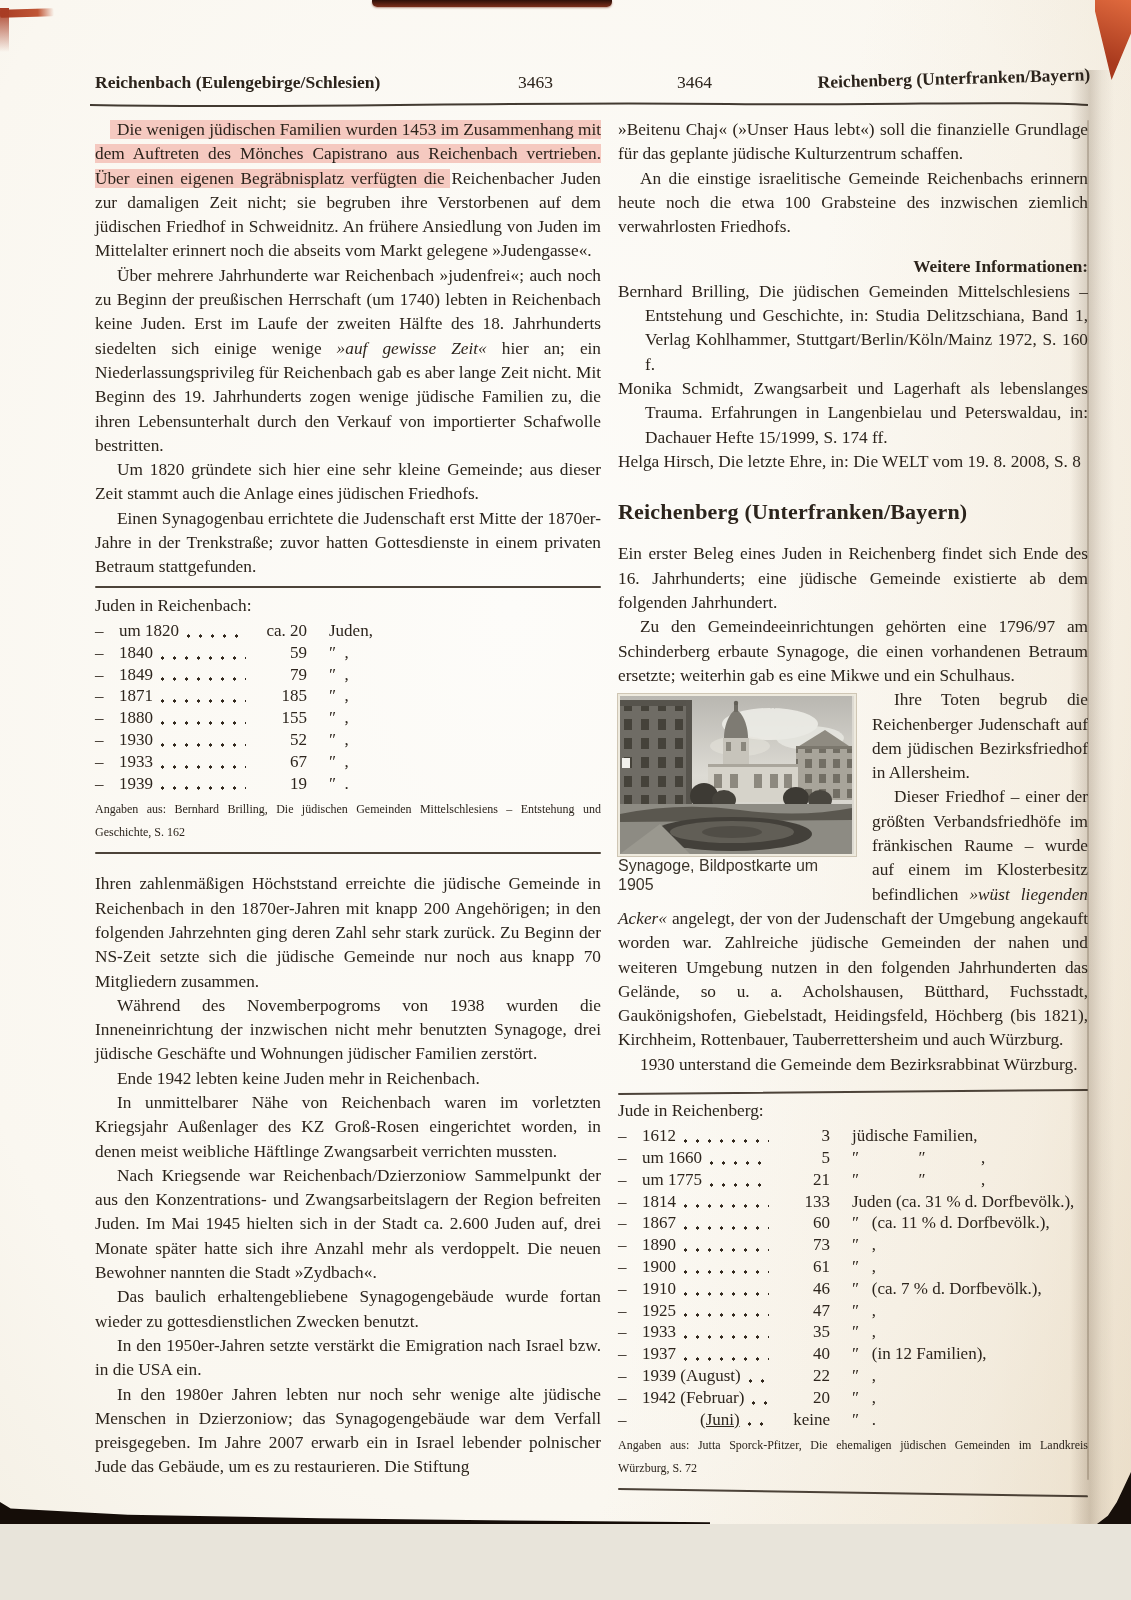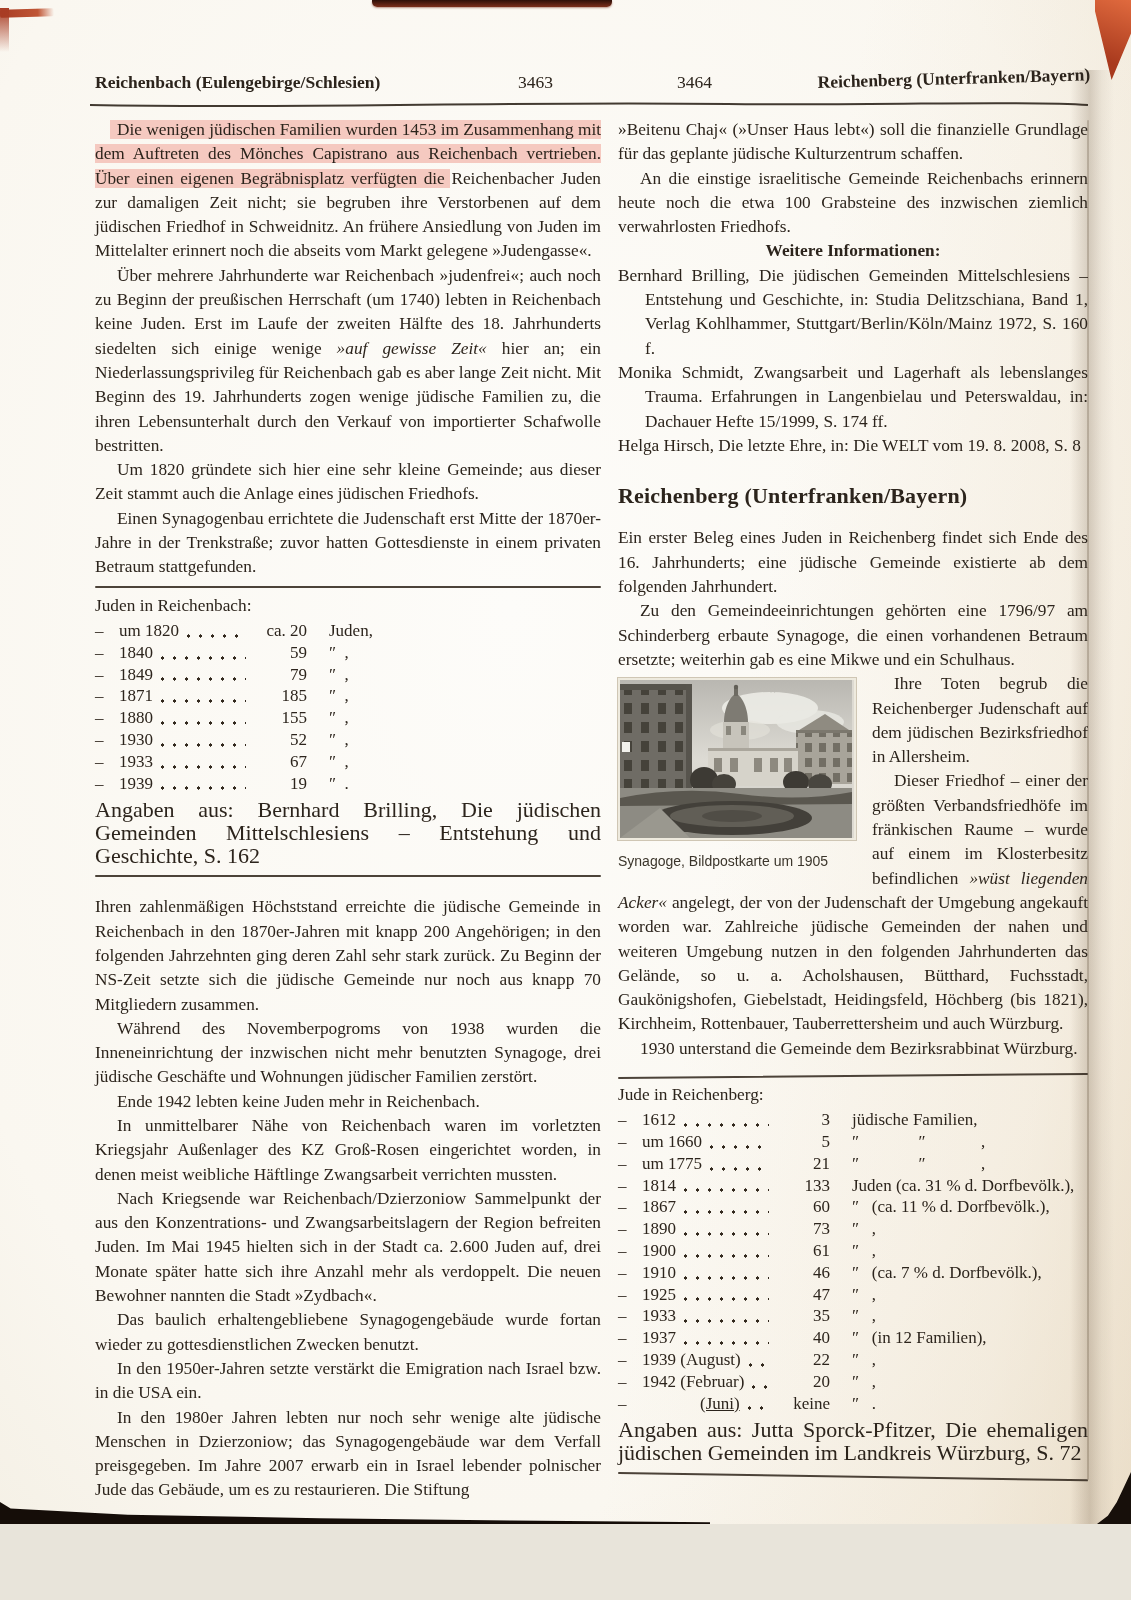"Weitere Informationen:" .refs-title { margin-top: none -> 16px; text-align: center -> right }
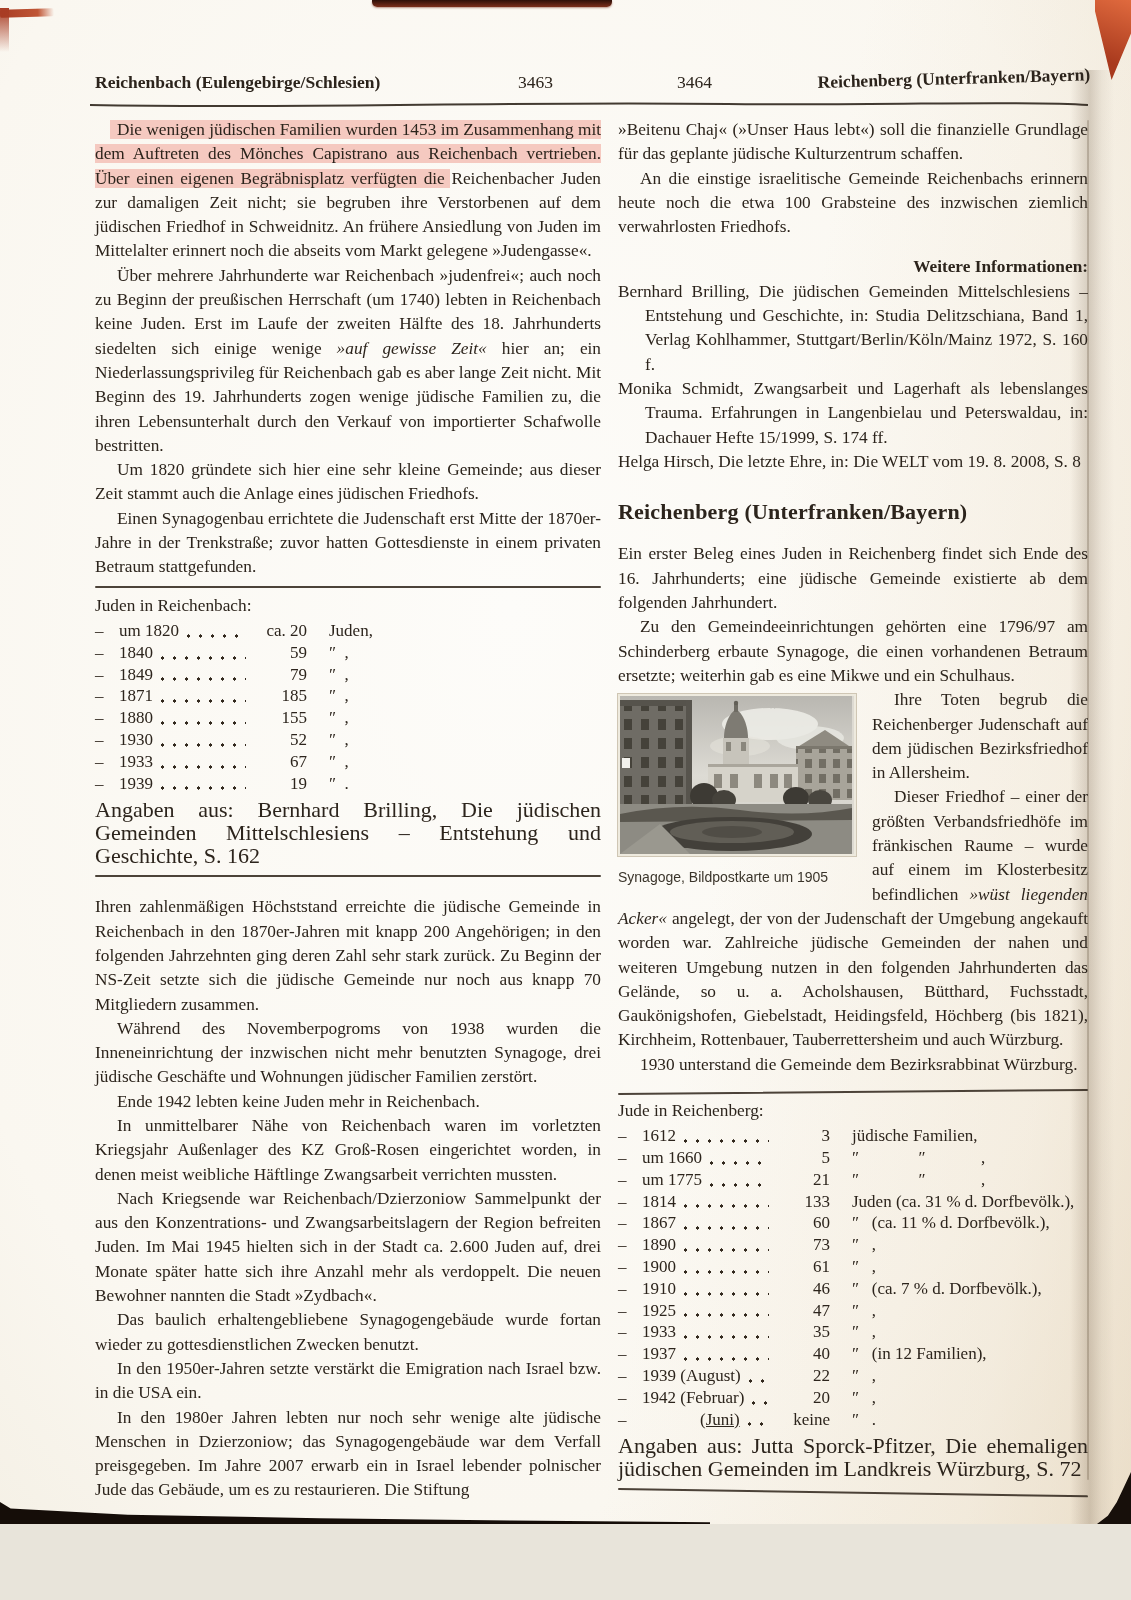"Angaben aus: Bernhard Brilling, Die" .tsource { font-size: 22px -> 12px }
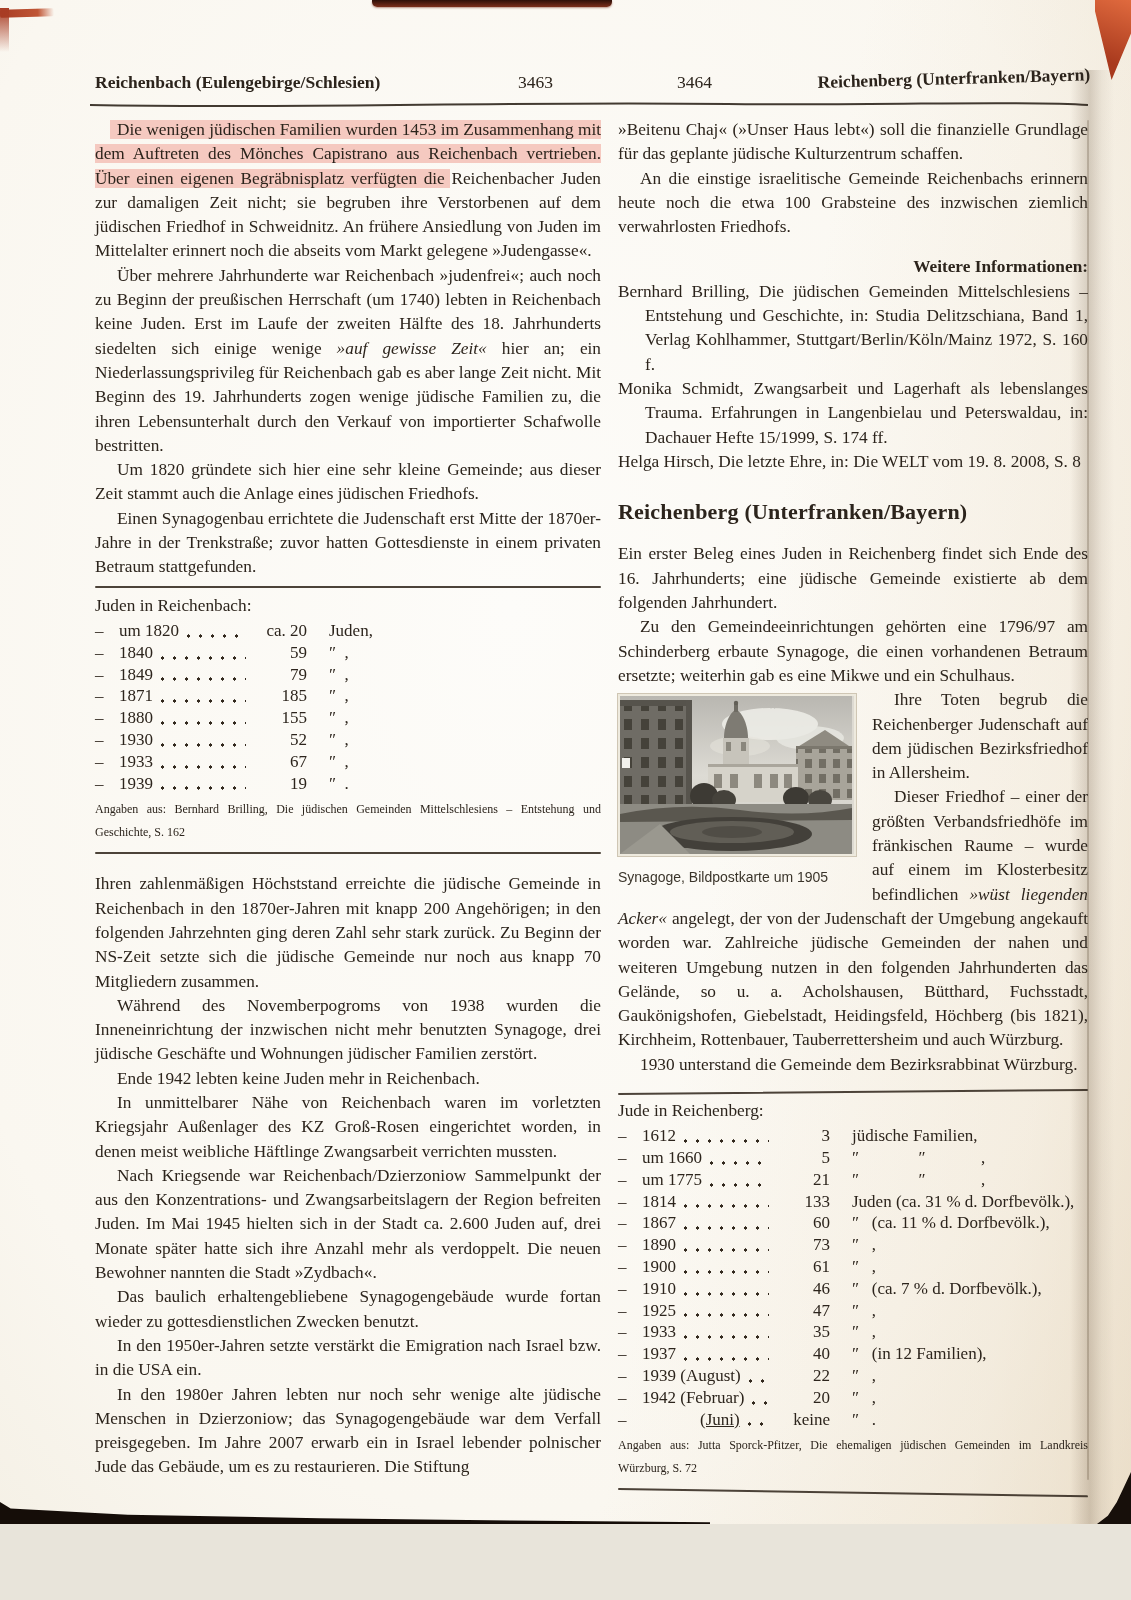"Synagoge, Bildpostkarte um 1905" figcaption { font-size: 14px -> 16px; margin-top: 12px -> 0 }
